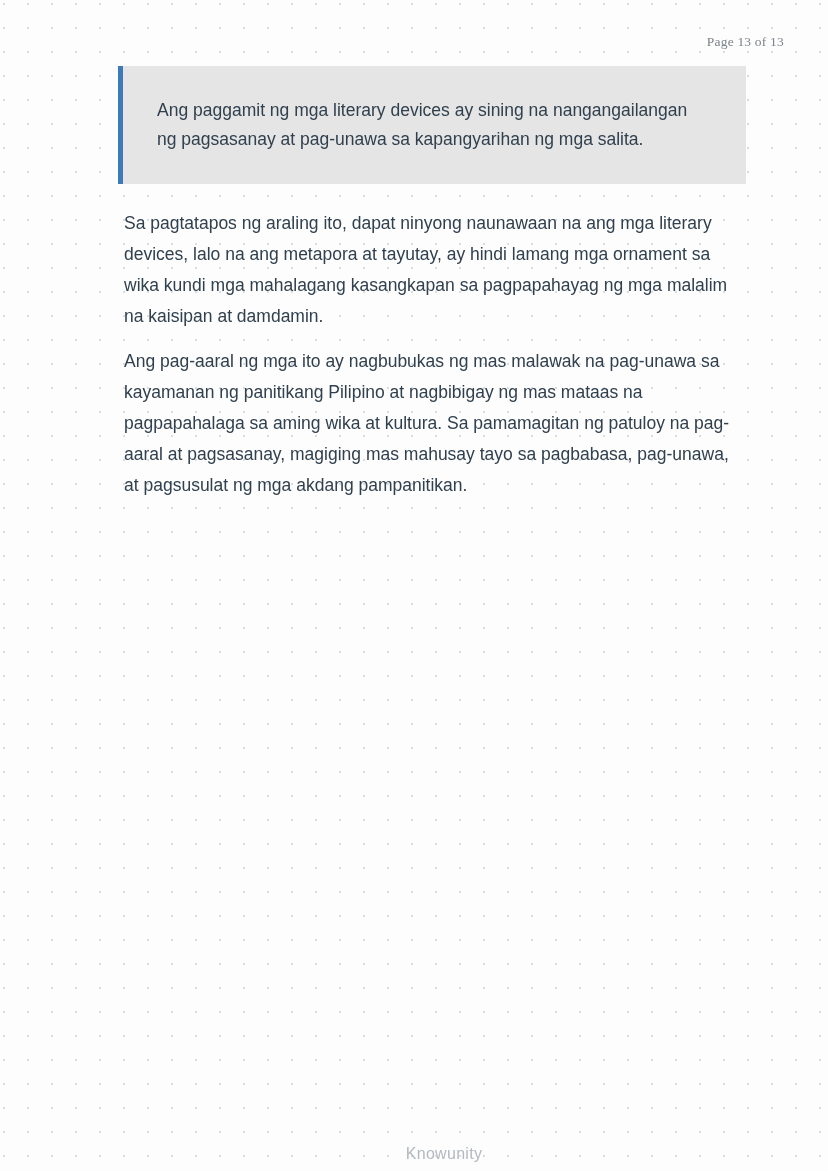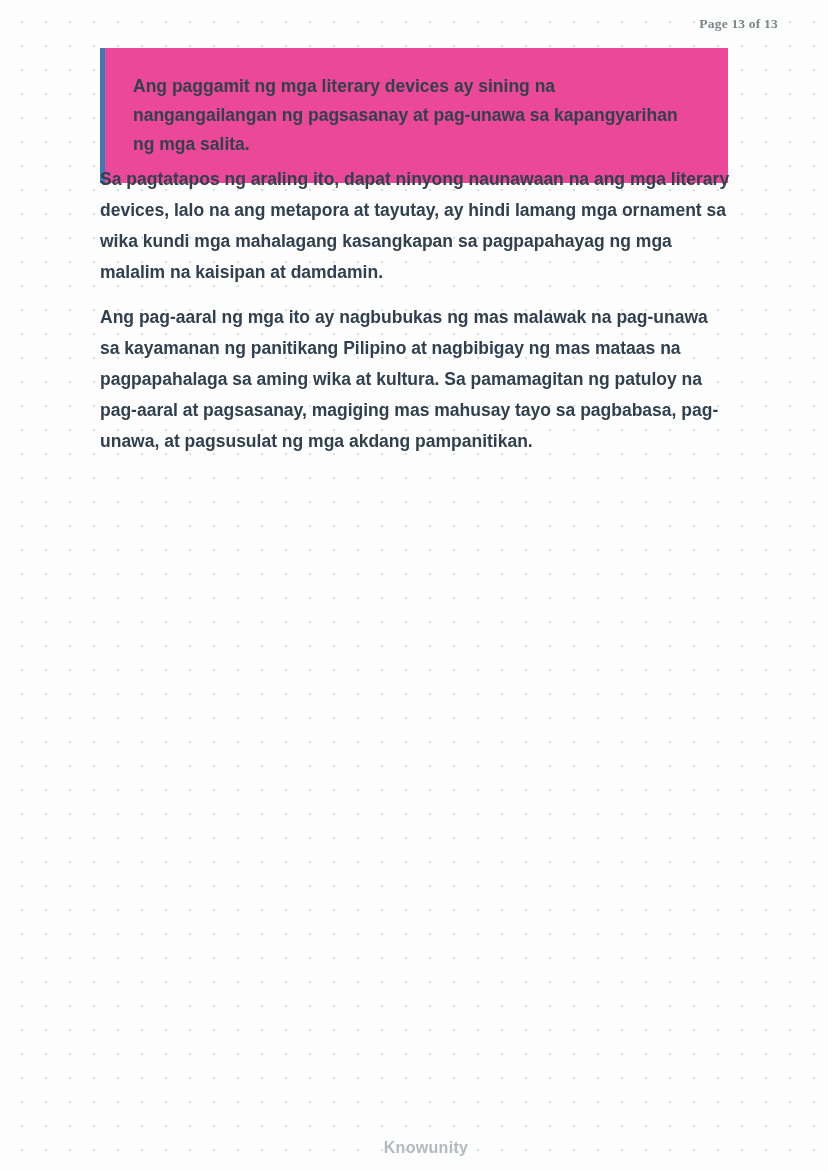"Page 13 of 13" * { font-weight: bold -> none; margin: 0 -> 6px }
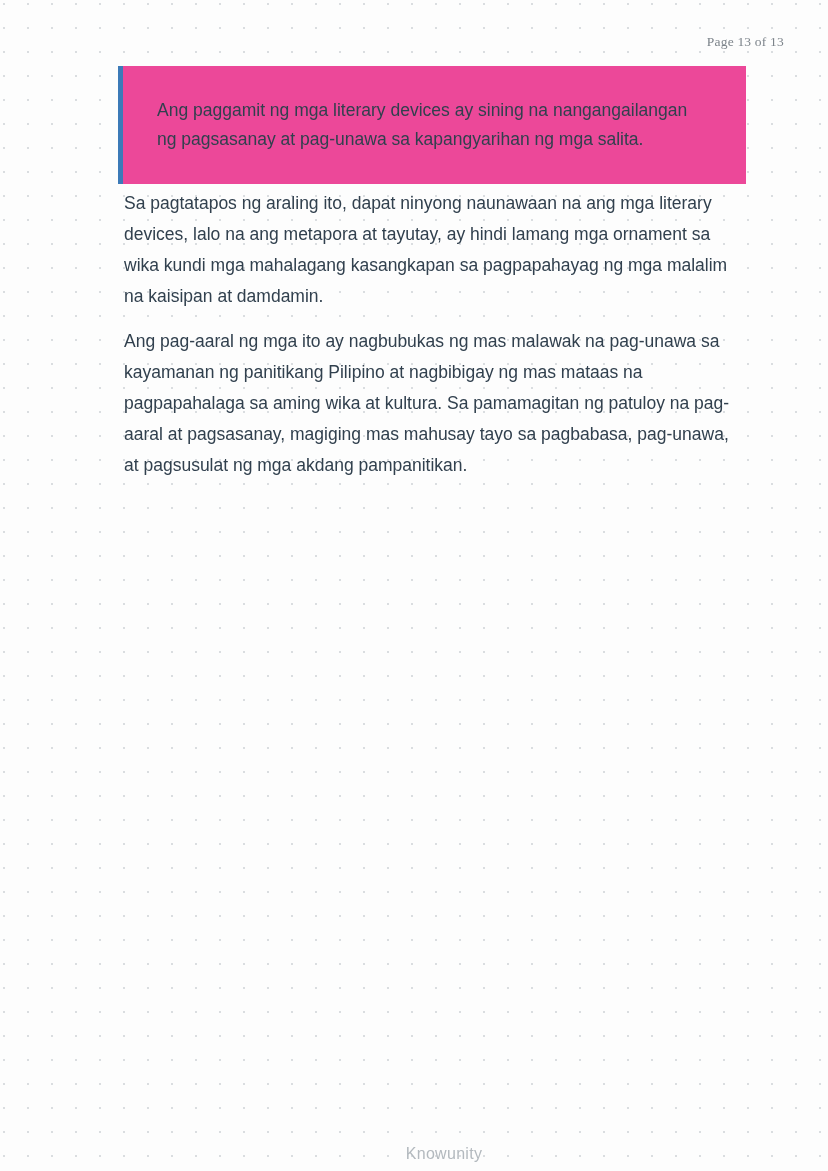"Ang paggamit ng mga literary" .callout { background: #ec4899 -> #e5e5e5 }
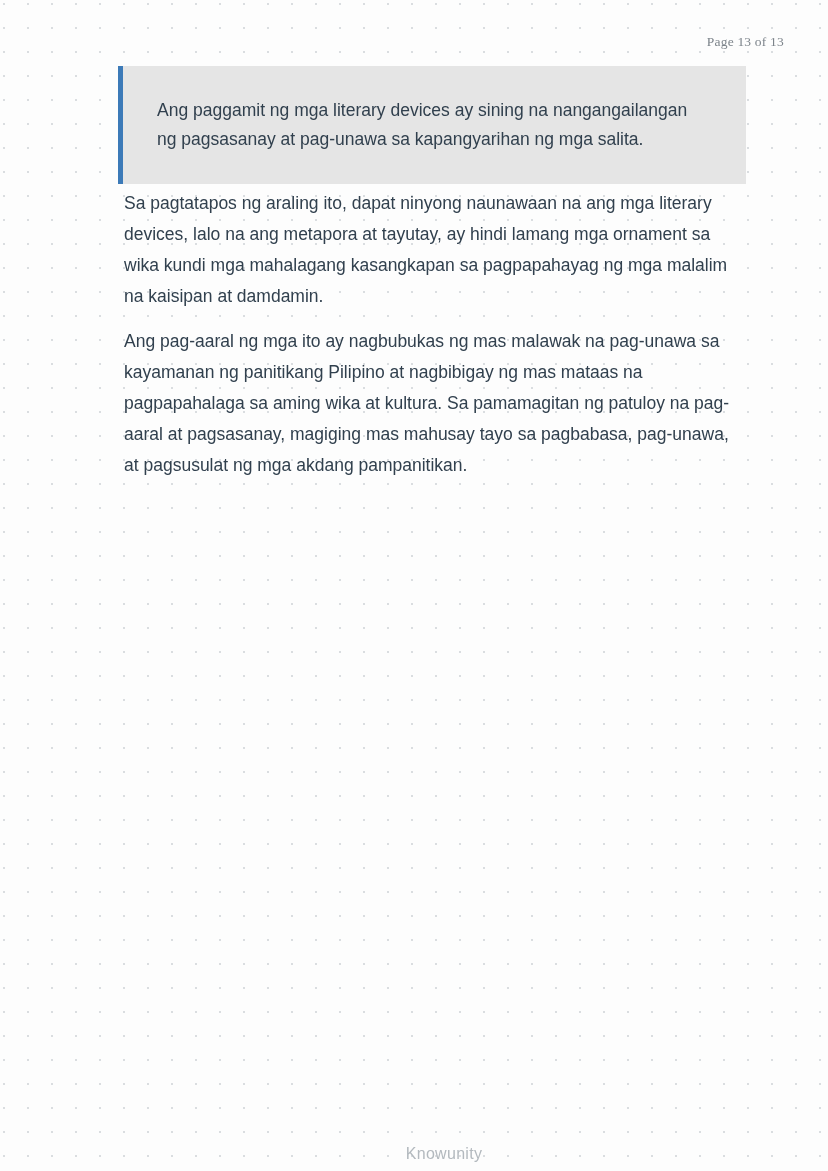"Sa pagtatapos ng araling ito," .content { top: 164px -> 184px }
